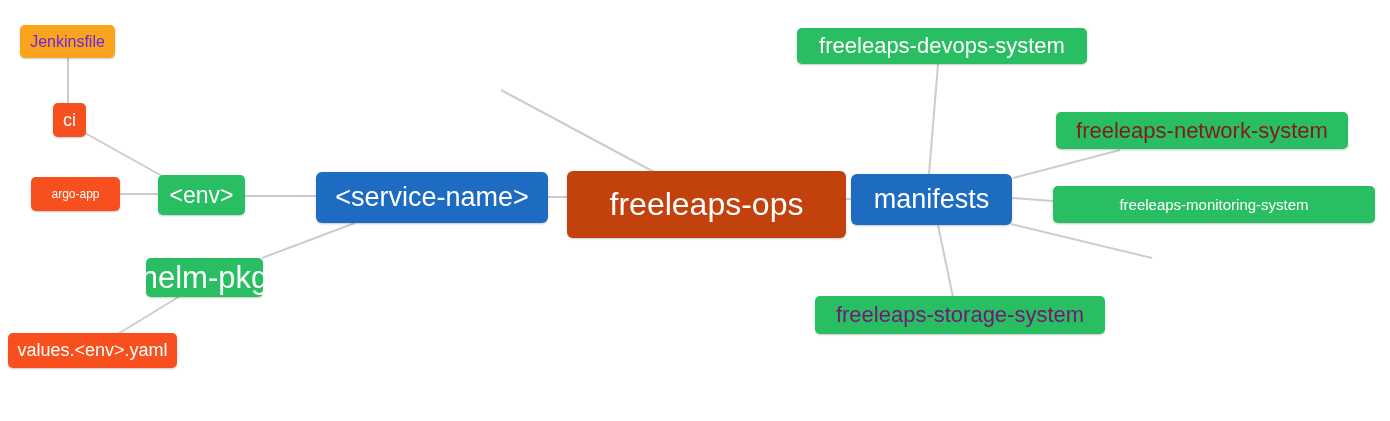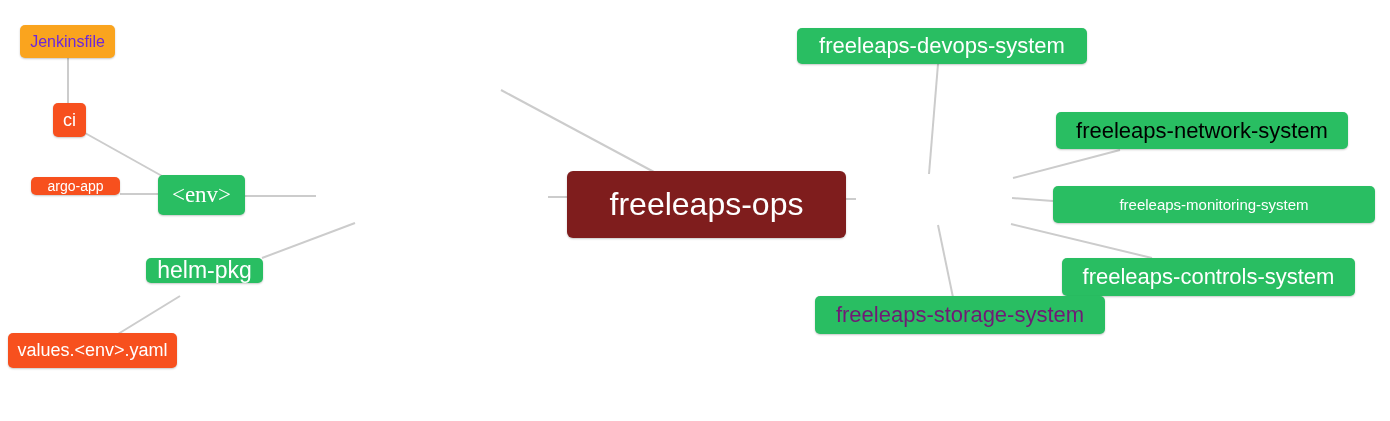"freeleaps-network-system" div.node { color: #000000 -> #7f1d1d }
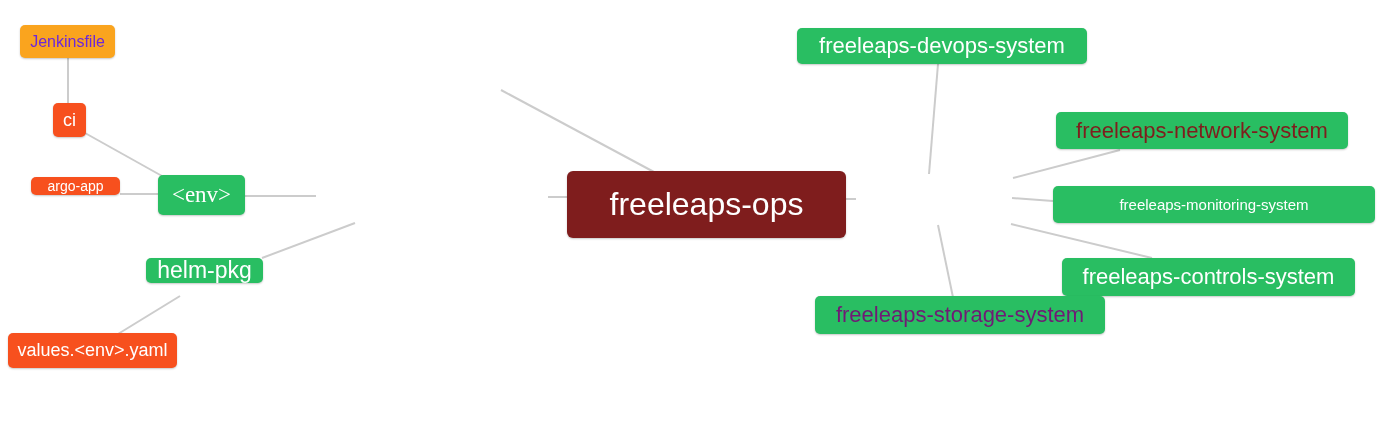"argo-app" div.node { font-size: 14px -> 12px; height: 18px -> 34px }
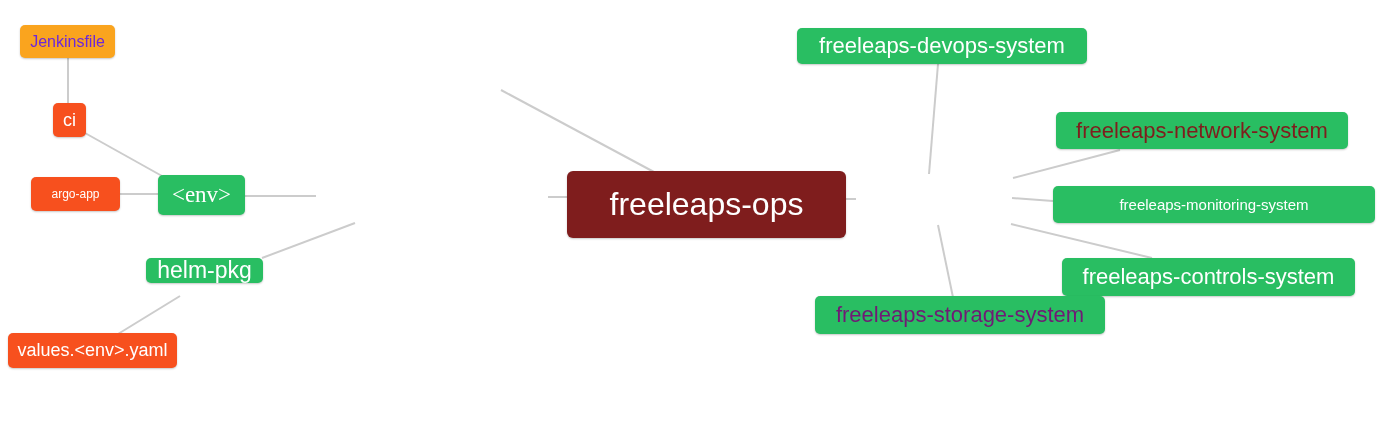"<env>" div.node { font-family: Liberation Serif, serif -> none }
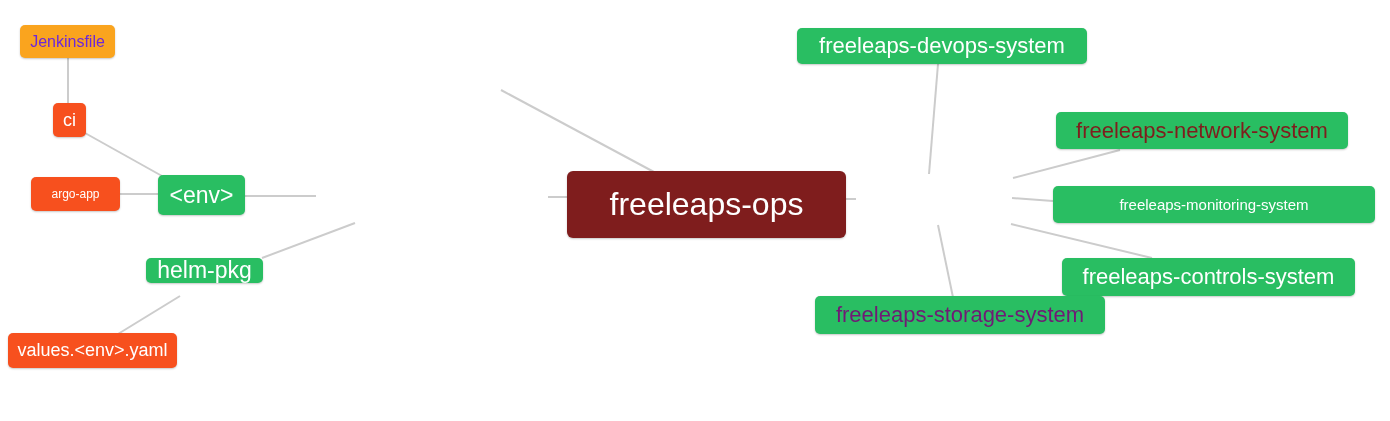"<service-name>" div.node { html: none -> <div>&lt;service-name&gt;</div> }
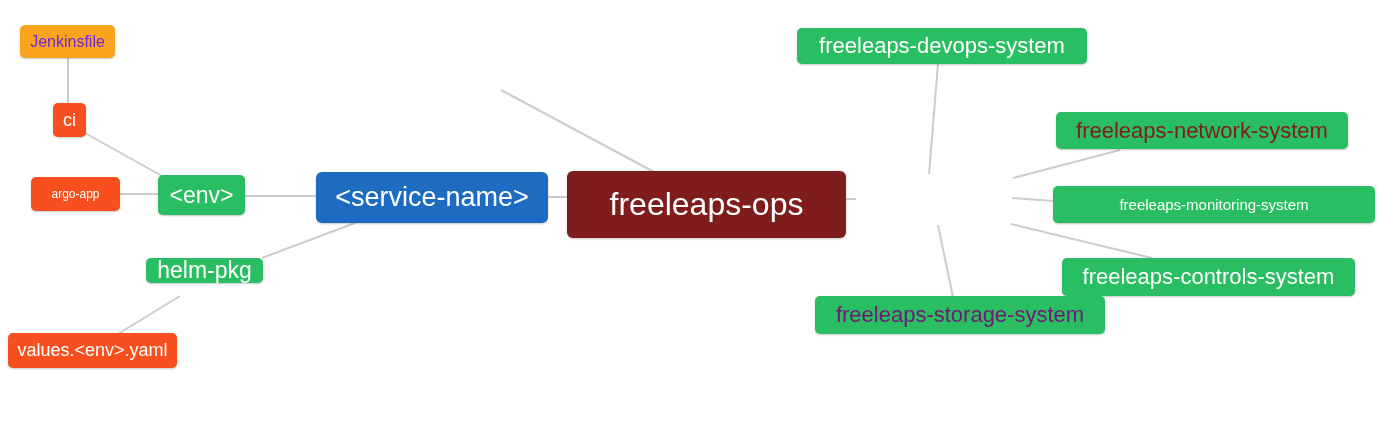"freeleaps-ops" div.node { background: #7f1d1d -> #c2410c }
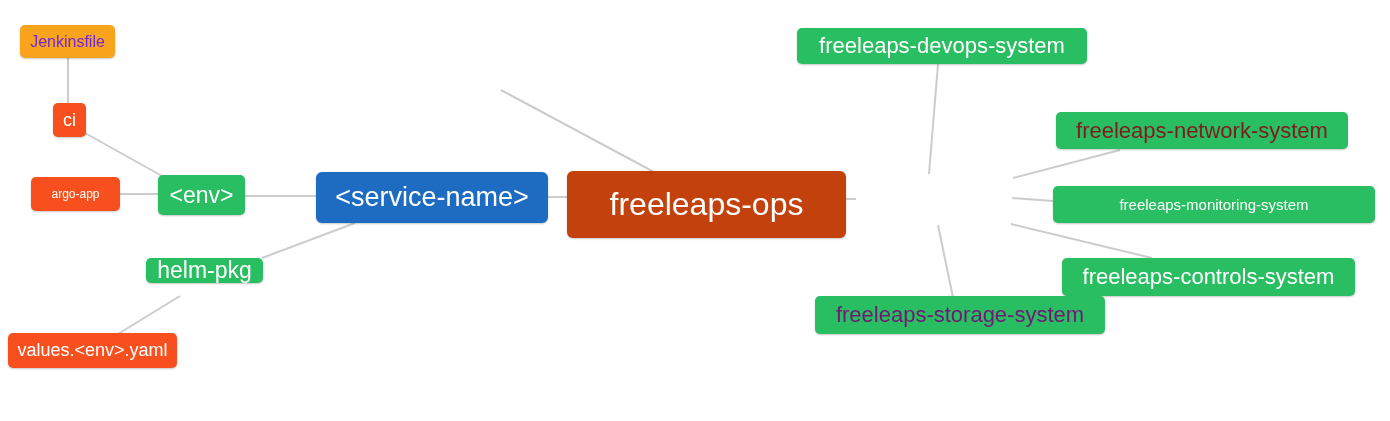"manifests" div.node { html: none -> <div>manifests</div> }
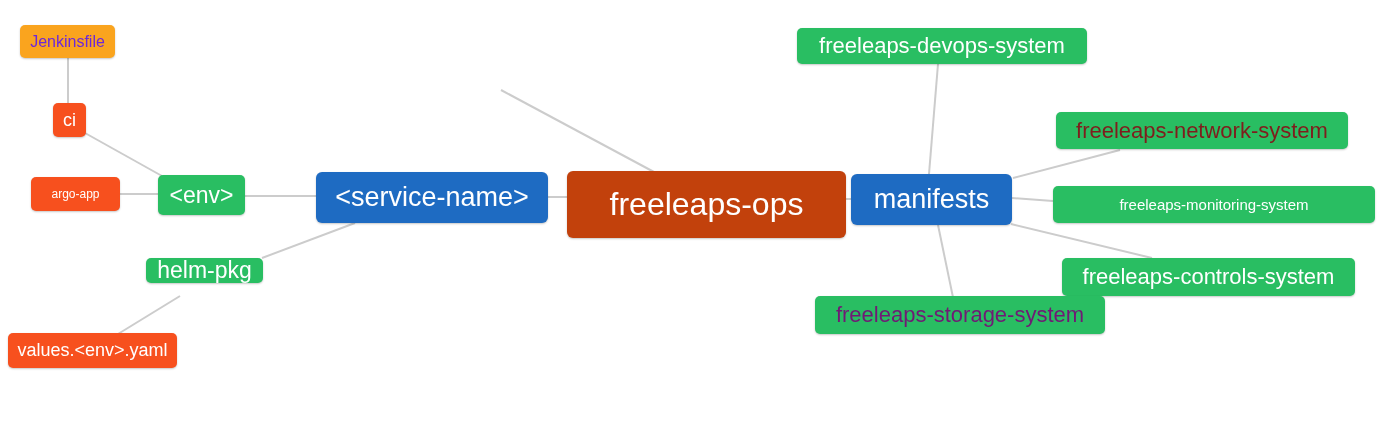"helm-pkg" div.node { font-size: 23px -> 31px; height: 25px -> 39px }
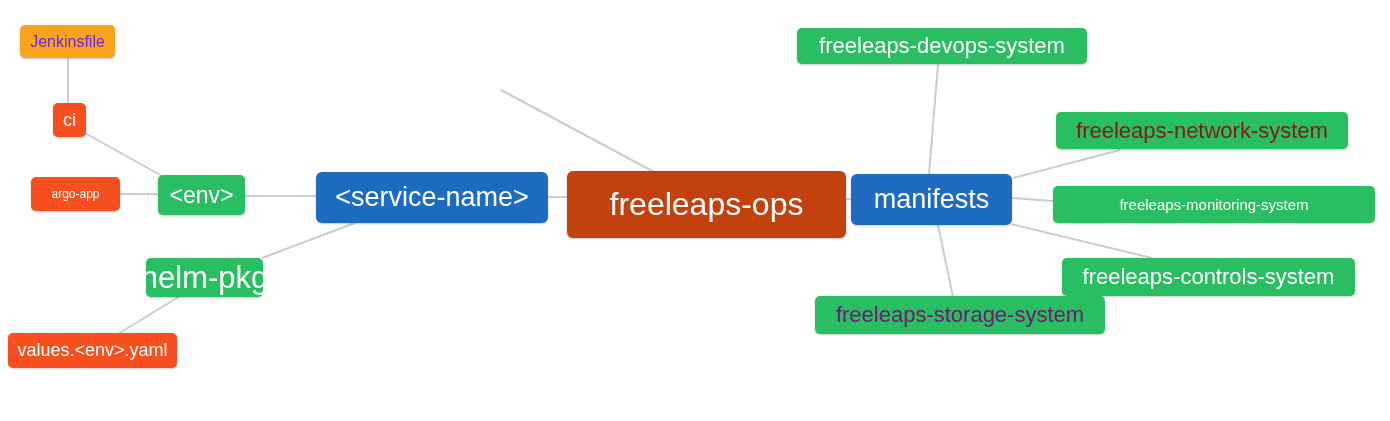"freeleaps-controls-system" div.node { html: <div>freeleaps-controls-system</div> -> none }
